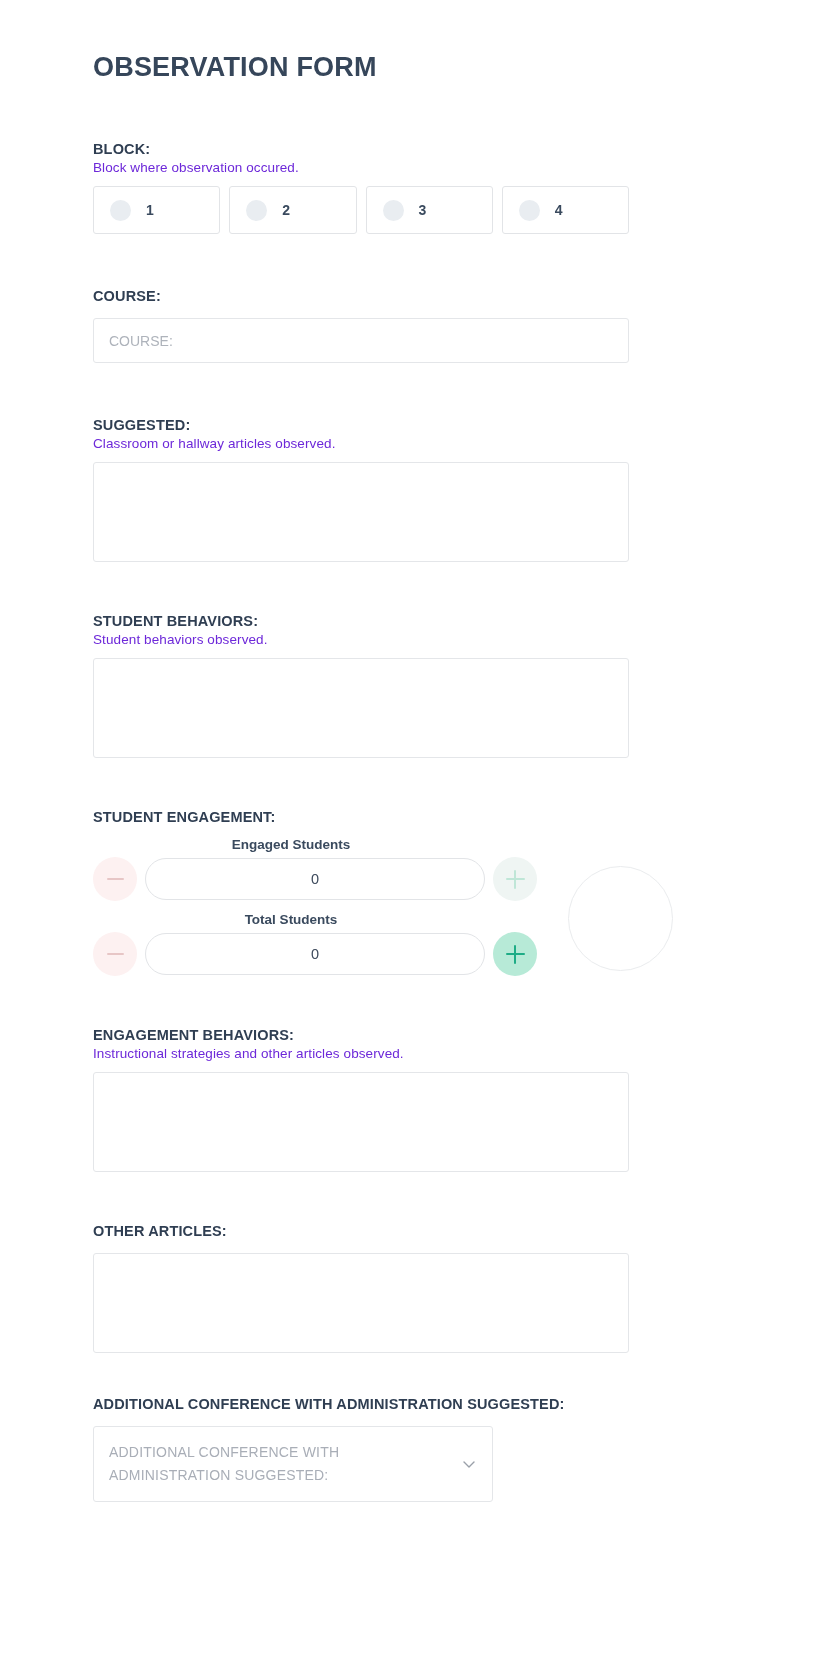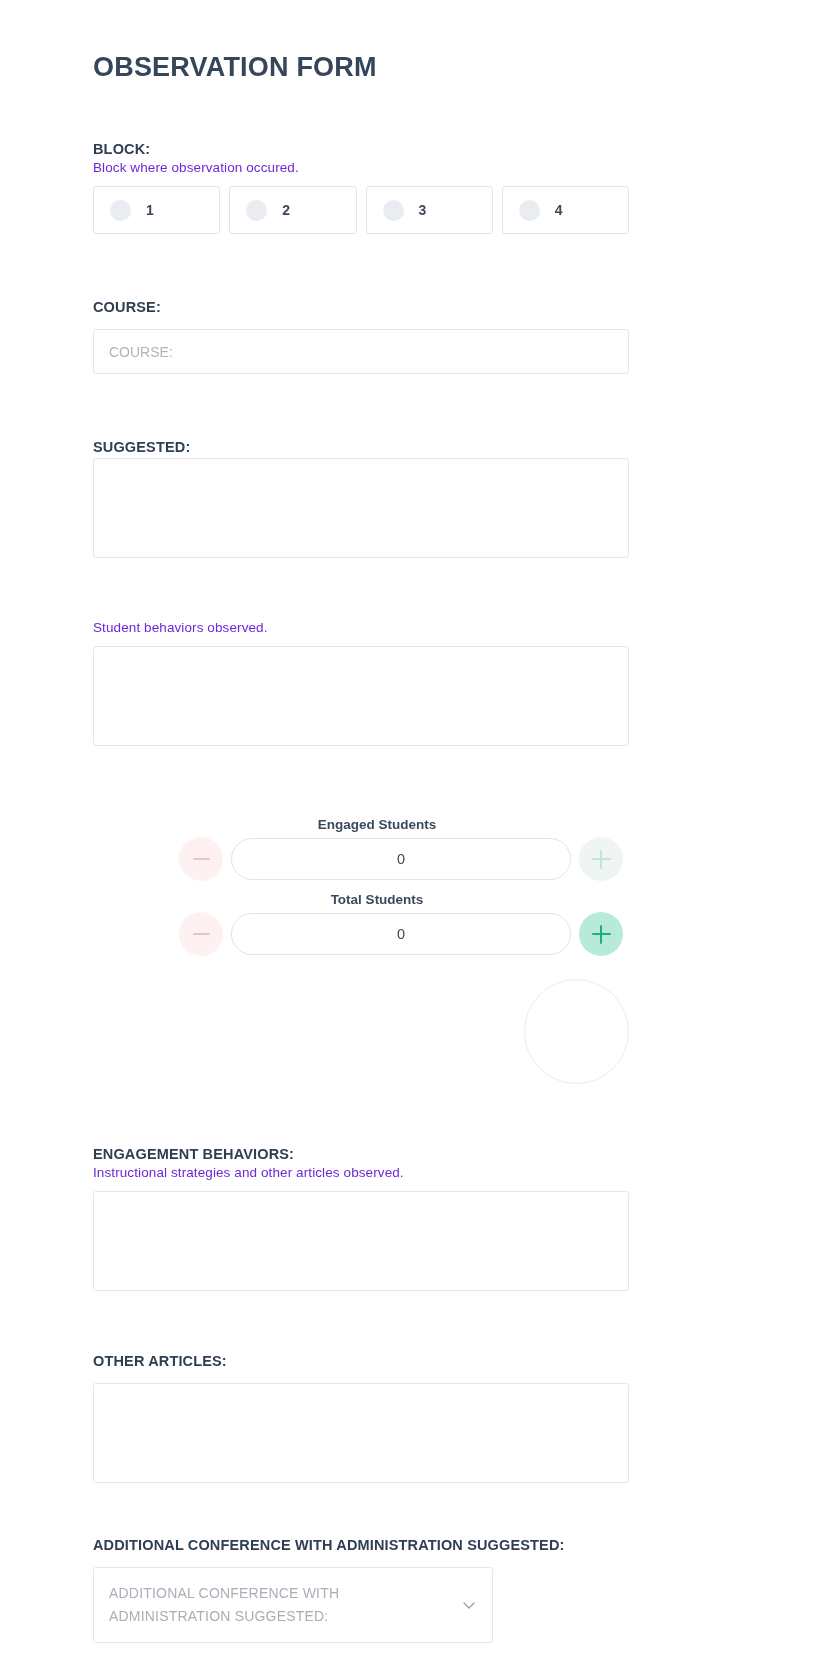"BLOCK:" .field { margin-bottom: 16px -> 5px }
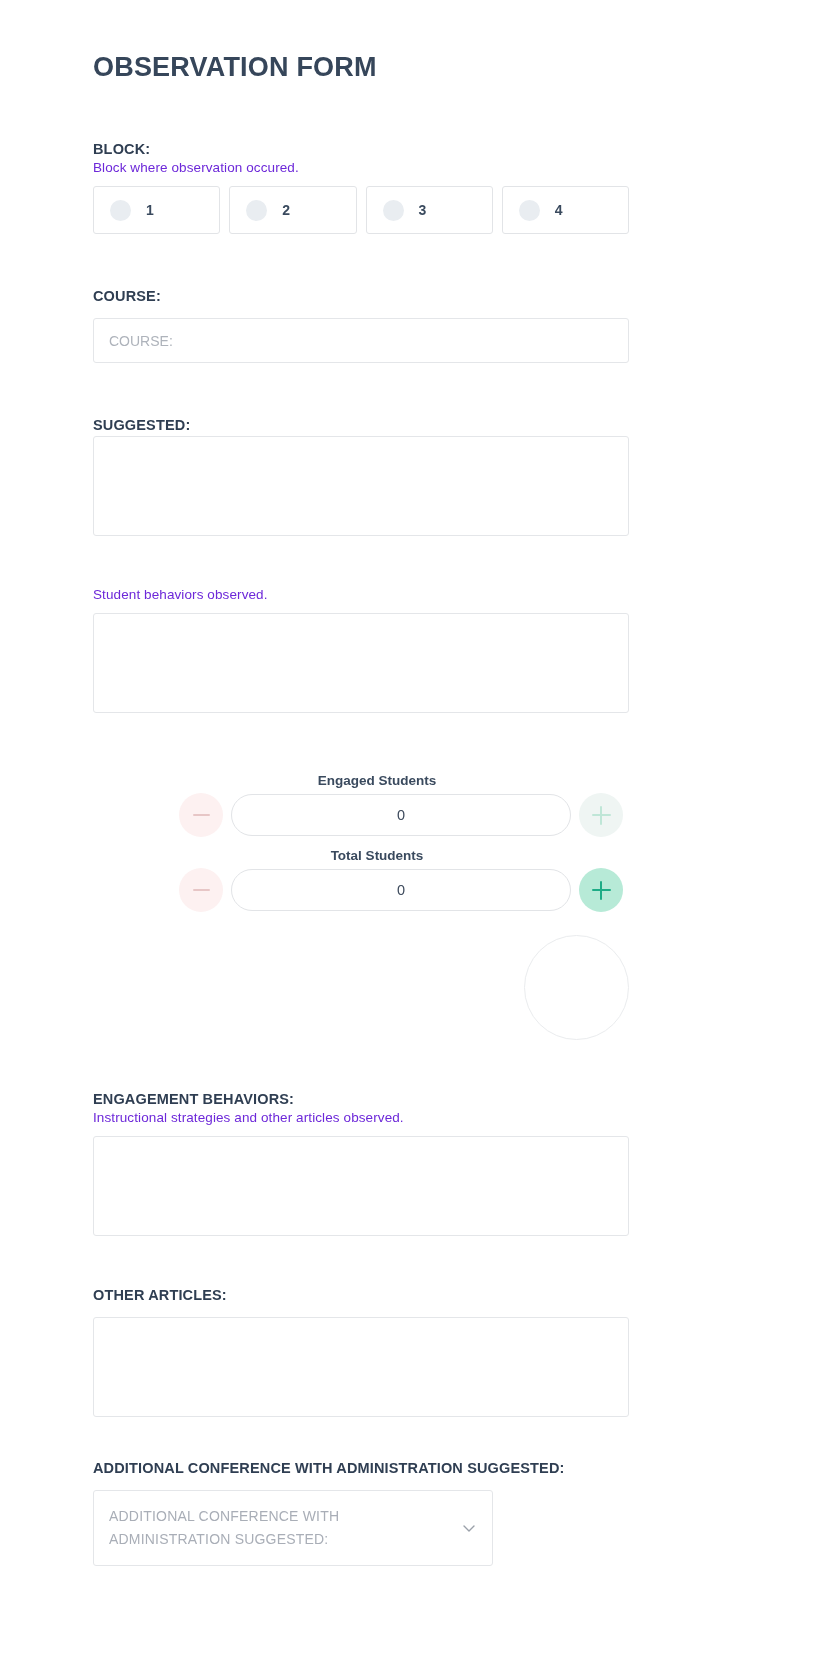"Classroom or hallway articles observed." div.field-help { html: none -> <div>Classroom or hallway articles observed.</div> }
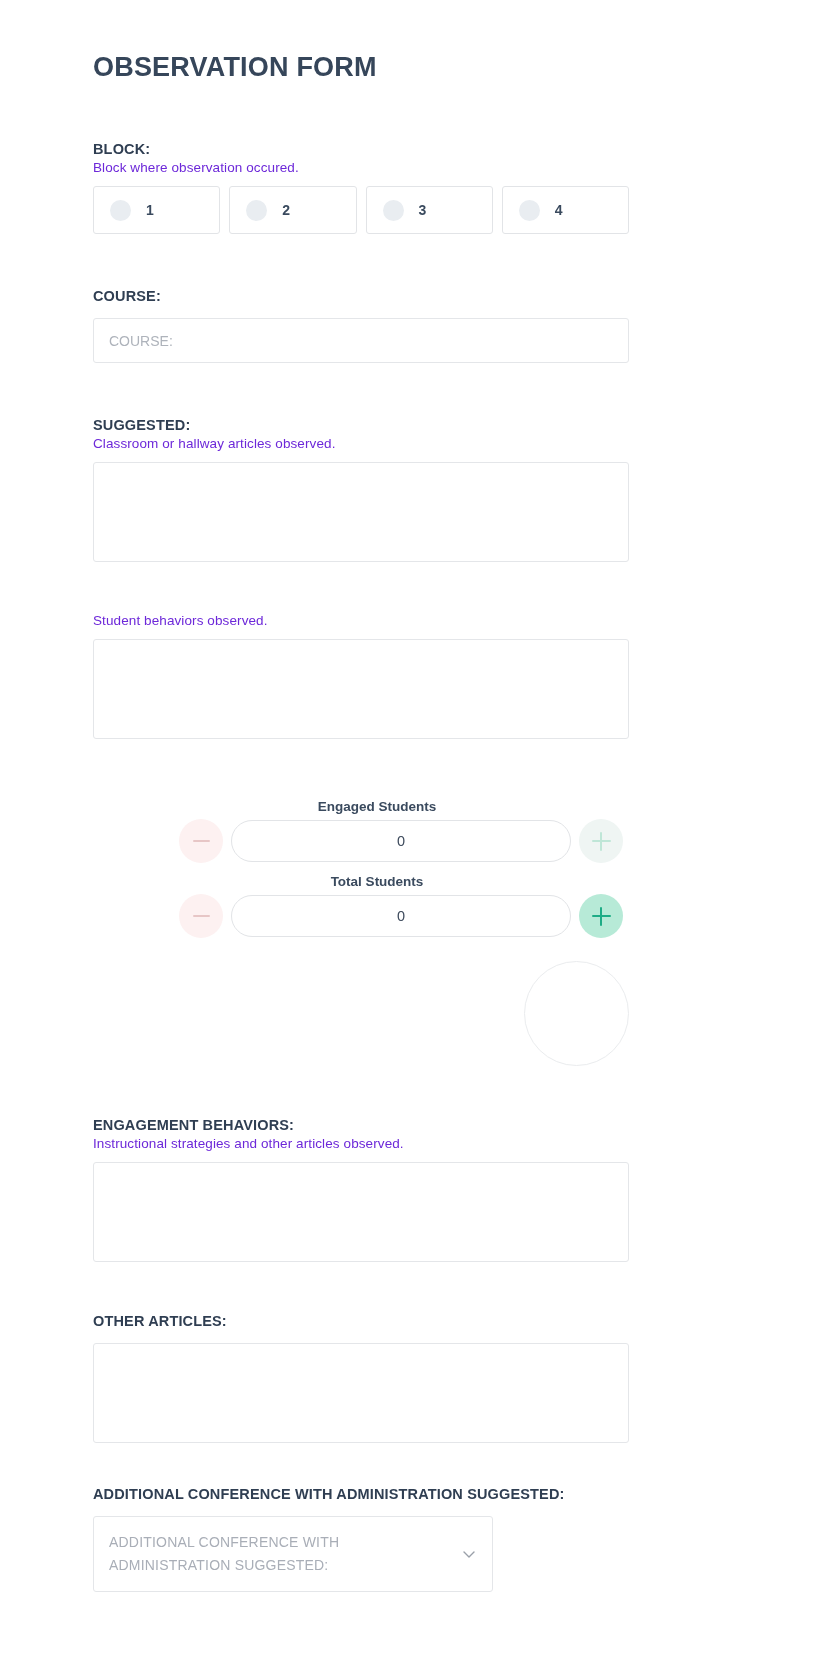"STUDENT BEHAVIORS:" div.field-label { html: none -> <div>STUDENT BEHAVIORS:</div> }
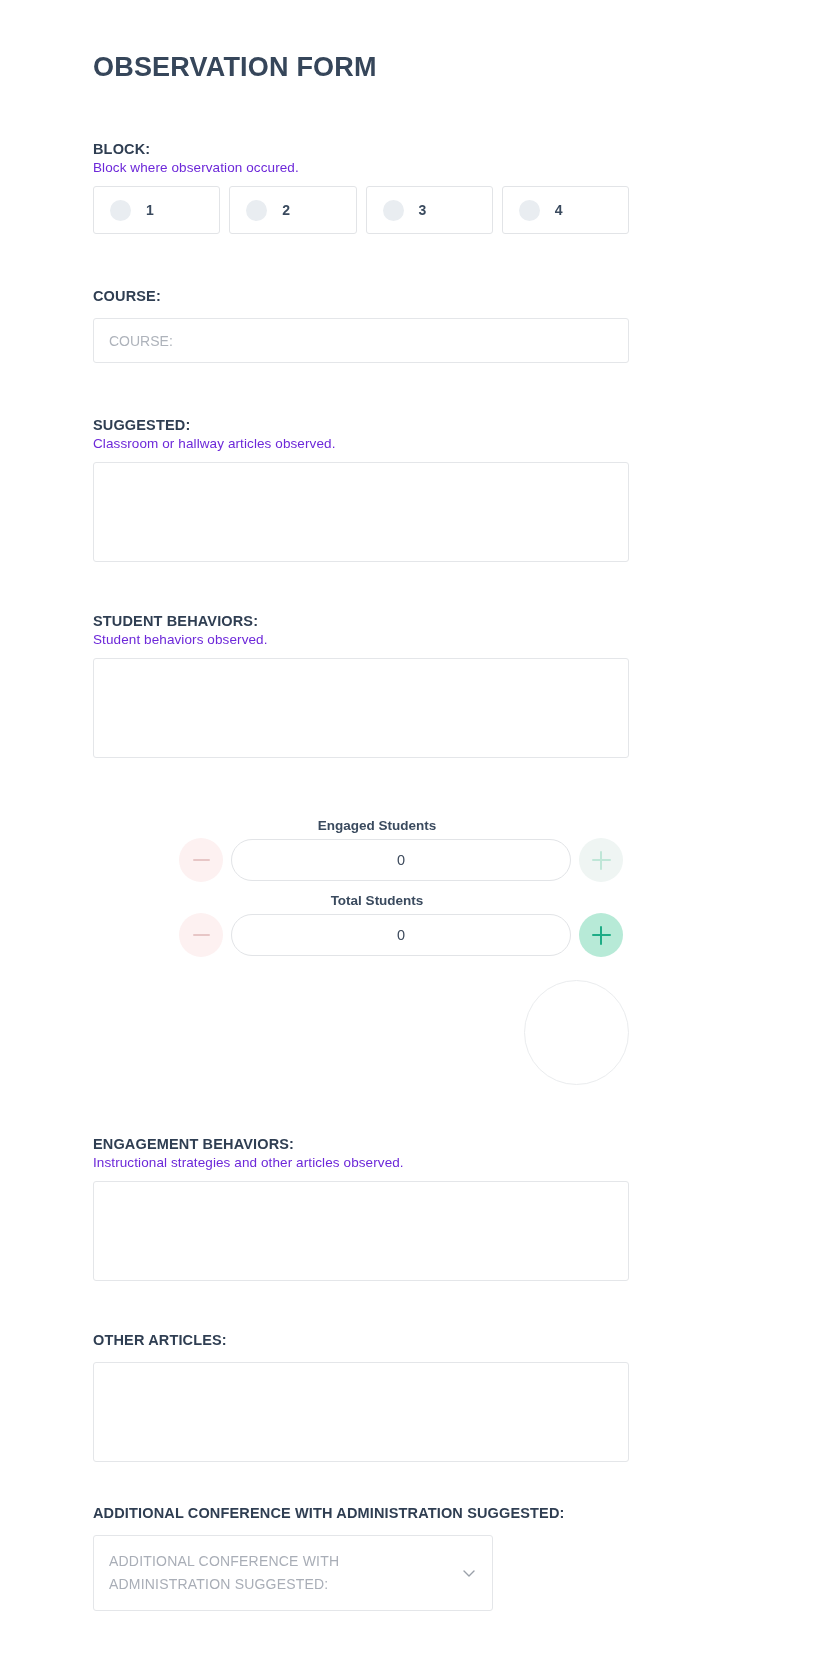"STUDENT ENGAGEMENT:" div.field-label { html: none -> <div>STUDENT ENGAGEMENT:</div> }
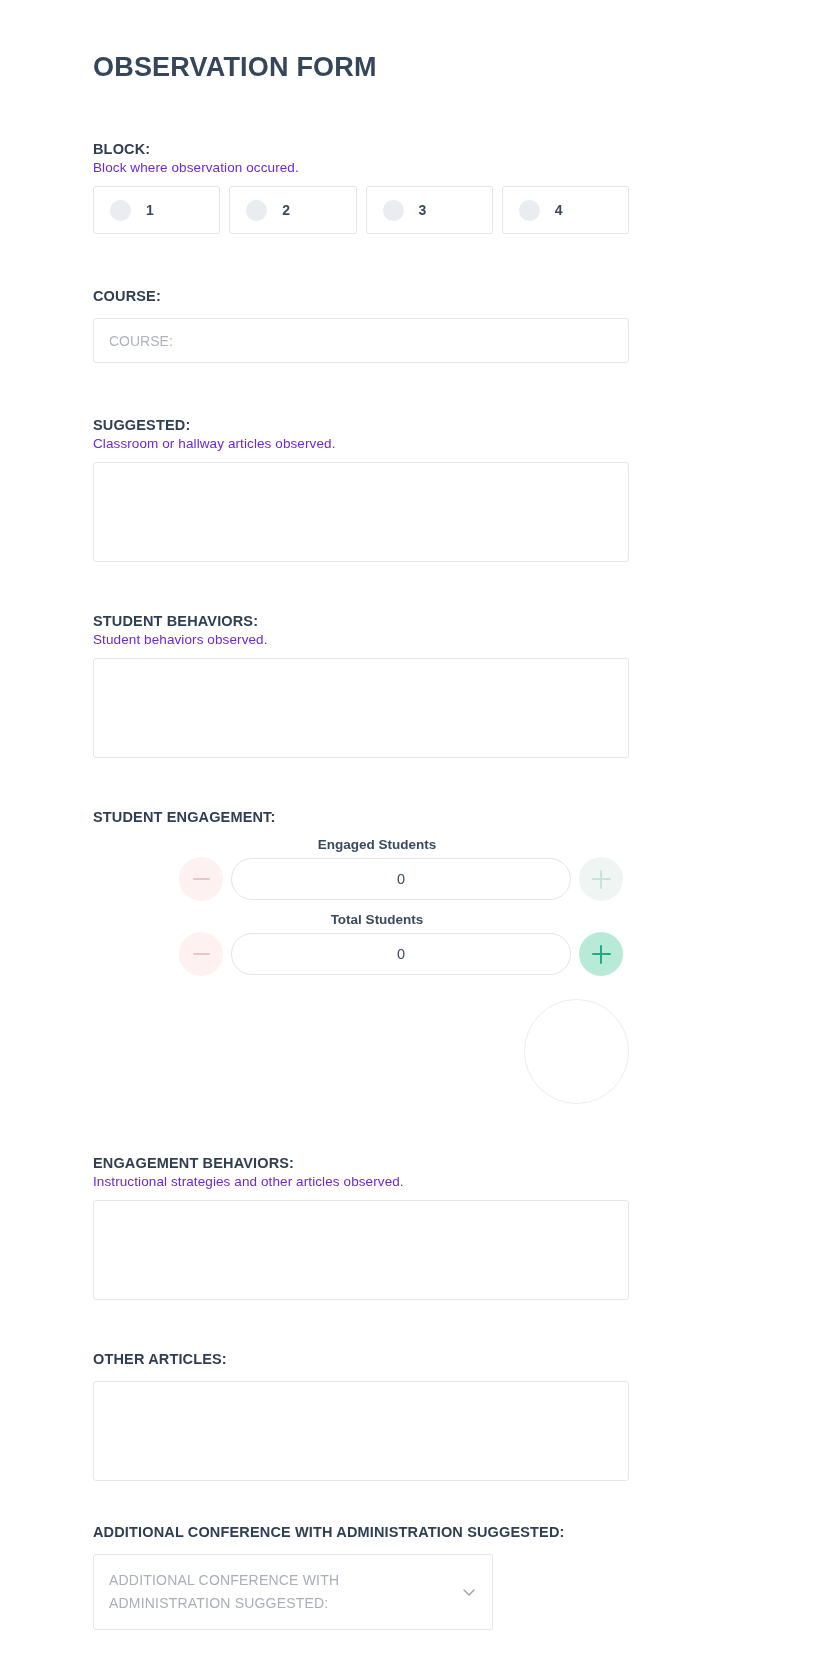"Engaged Students" .engagement-wrap { align-items: flex-end -> center; flex-direction: column -> none }
